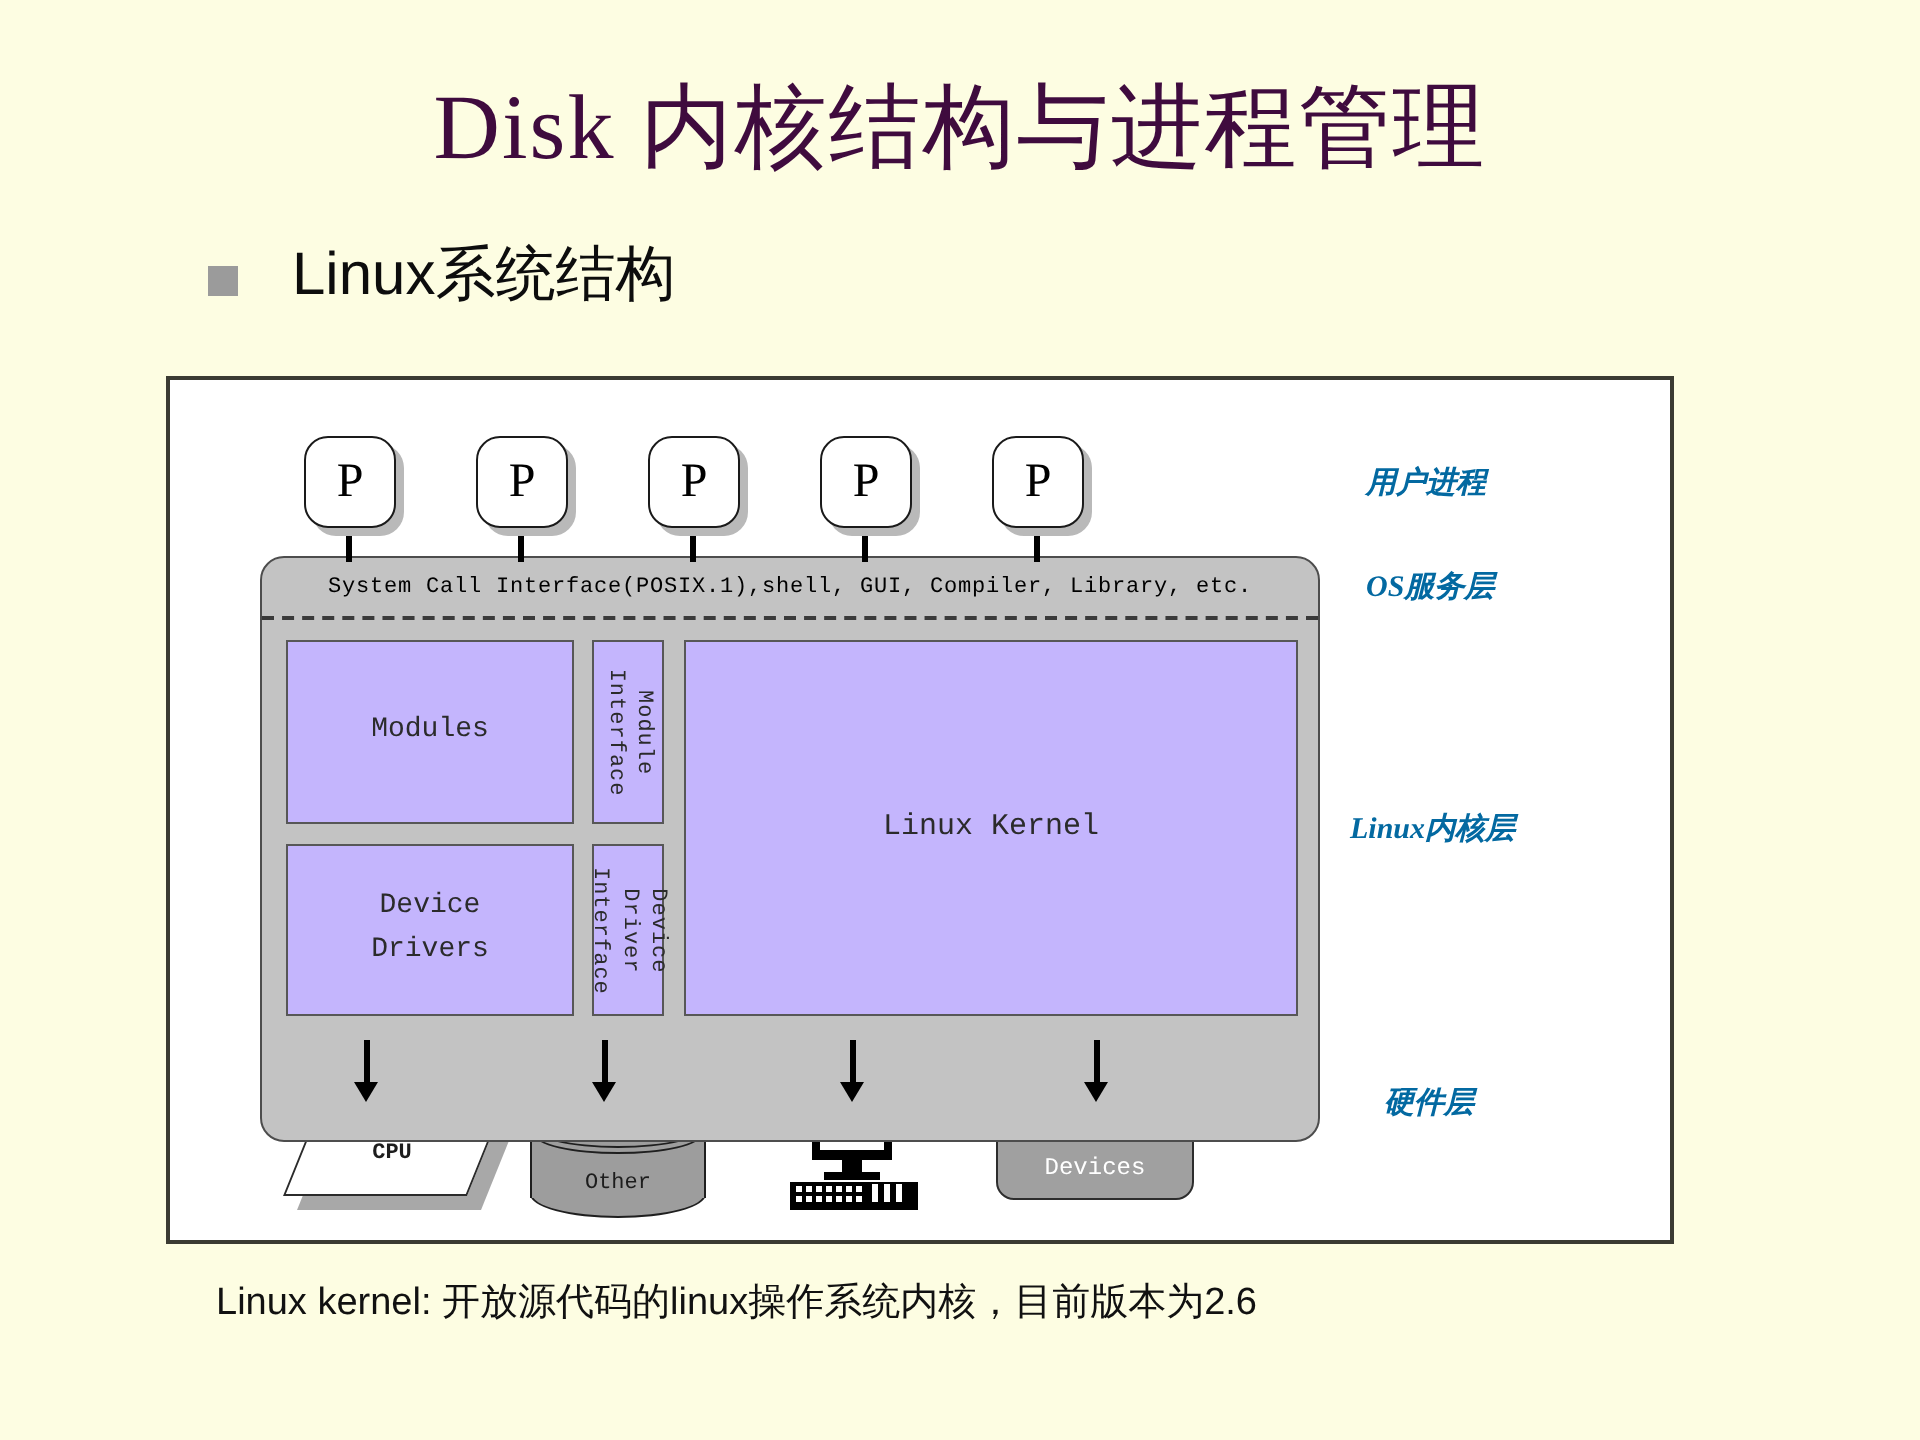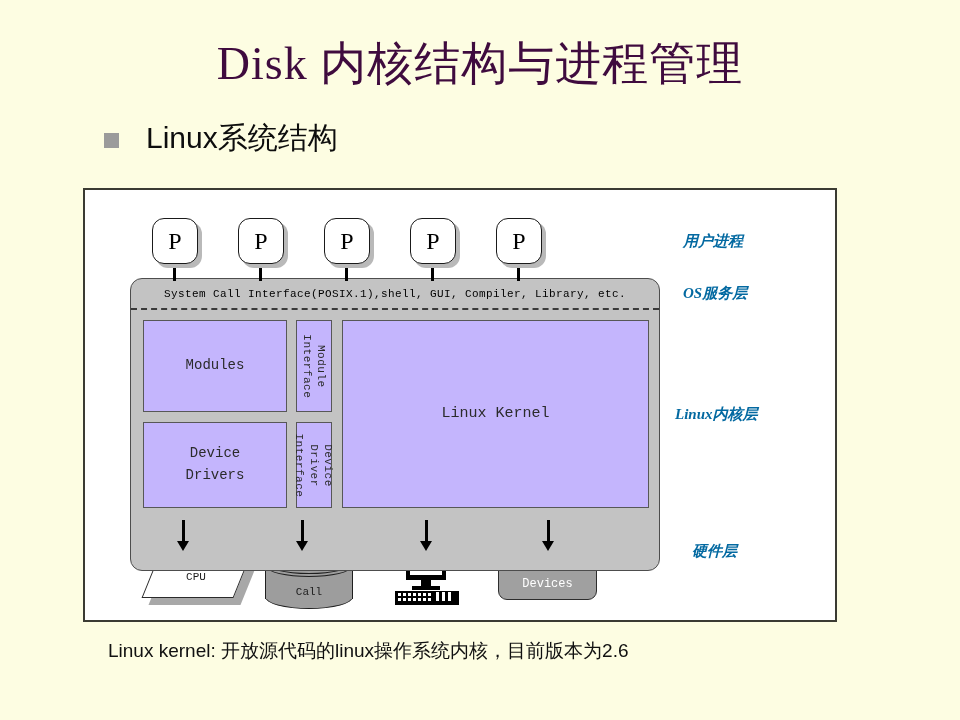"CPU" .cpu-wrap { font-weight: none -> bold }
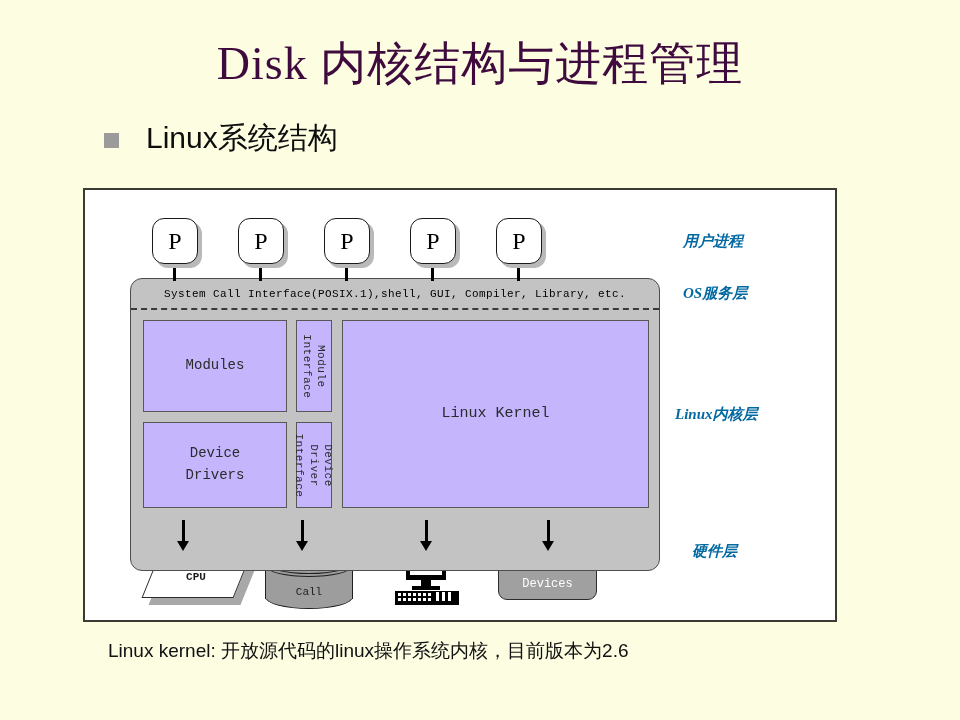"Call" div.disk-label { text: Call -> Other }
